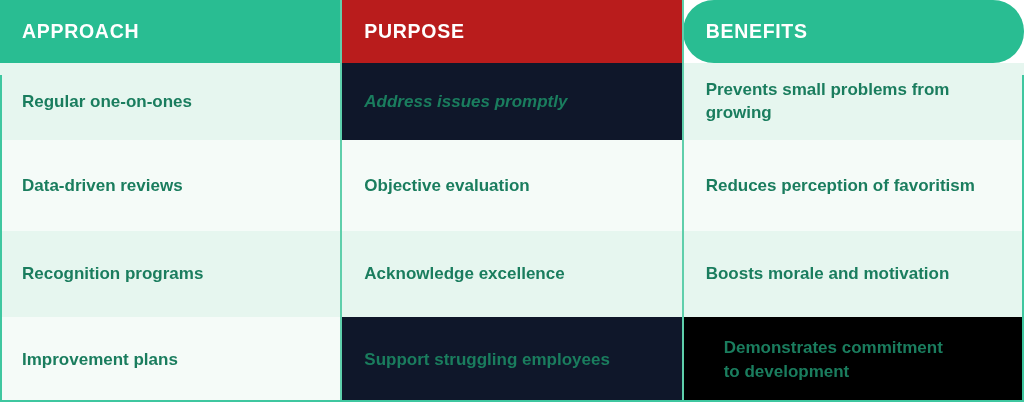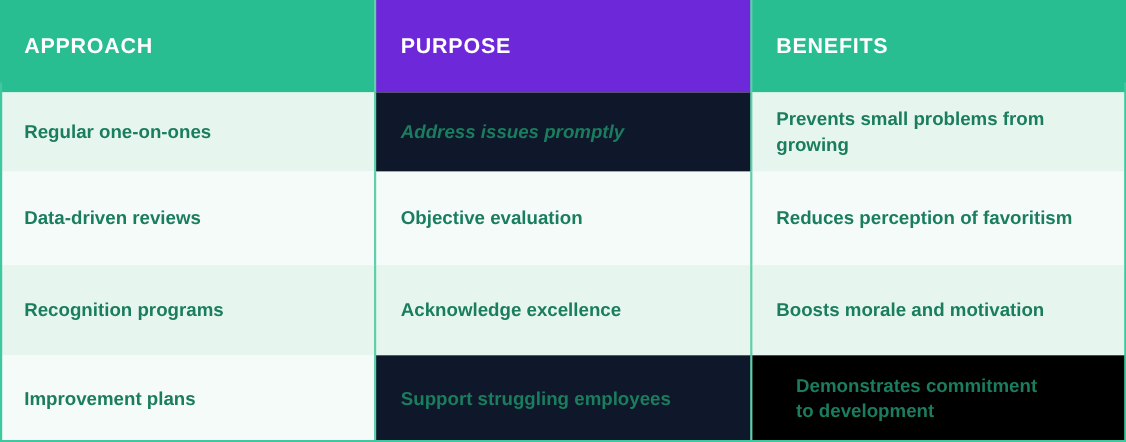"APPROACH" .data-table thead tr { height: 84px -> 63px }
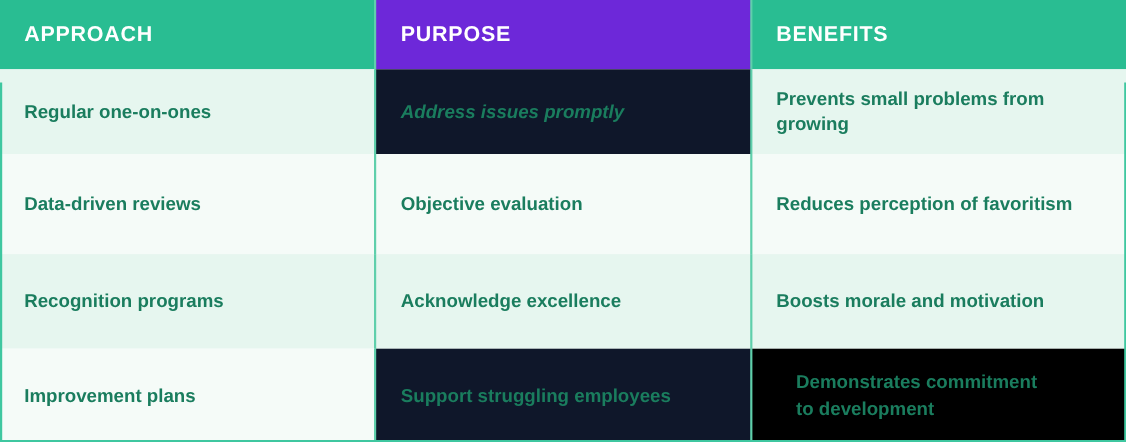"PURPOSE" th.col-purpose { background: #6d28d9 -> #b91c1c }
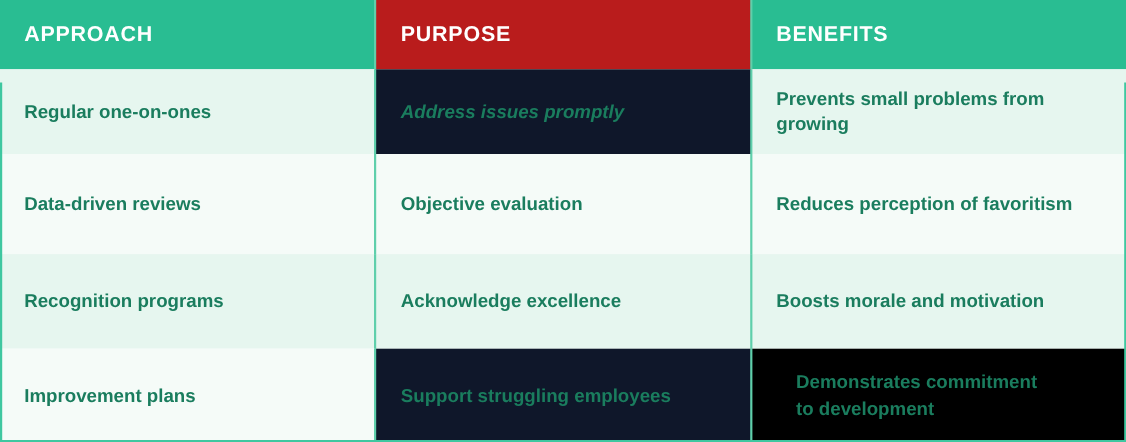"BENEFITS" .data-table thead th.last-col { border-radius: none -> 31px }
